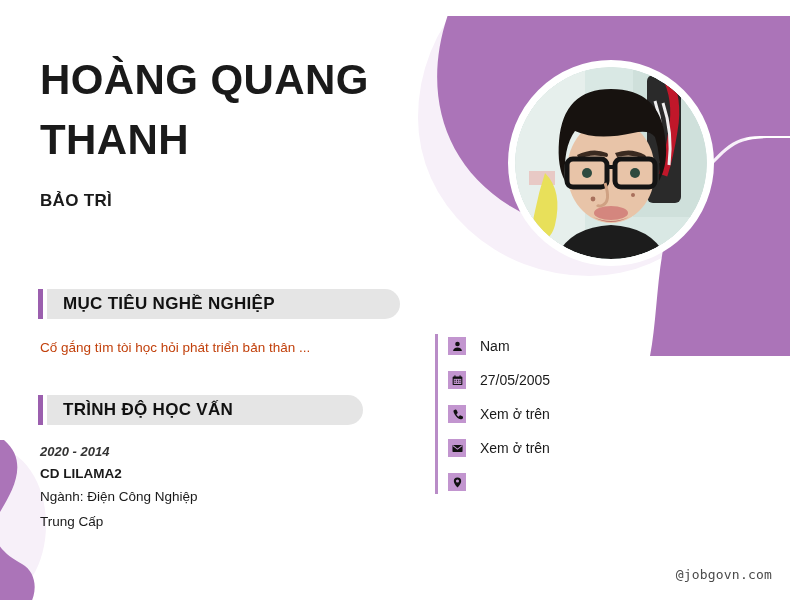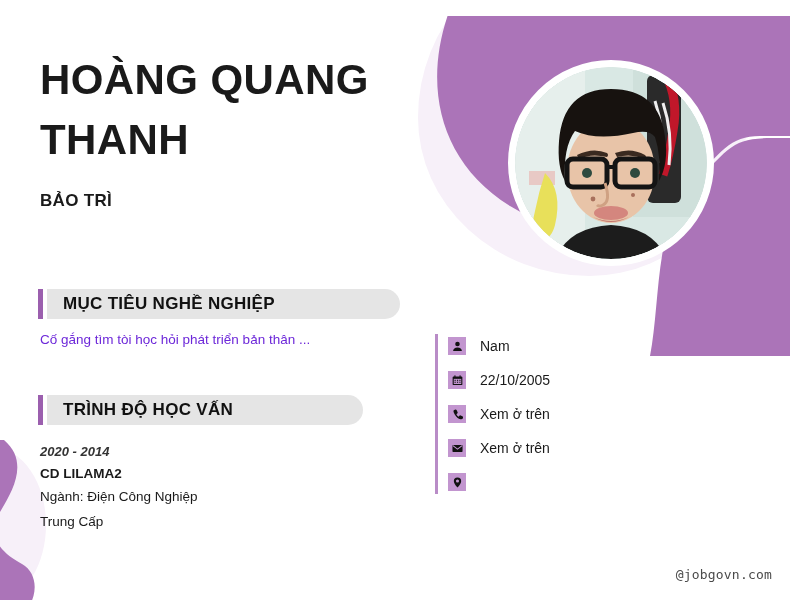"Cố gắng tìm tòi học" #objective-text { color: #6d28d9 -> #c2410c; top: 315px -> 323px }
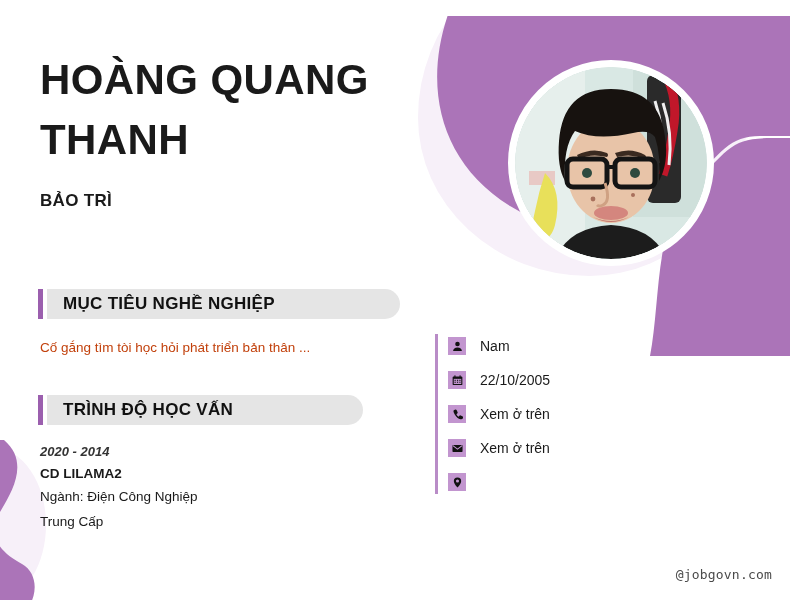"22/10/2005" span.contact-value { text: 22/10/2005 -> 27/05/2005 }
